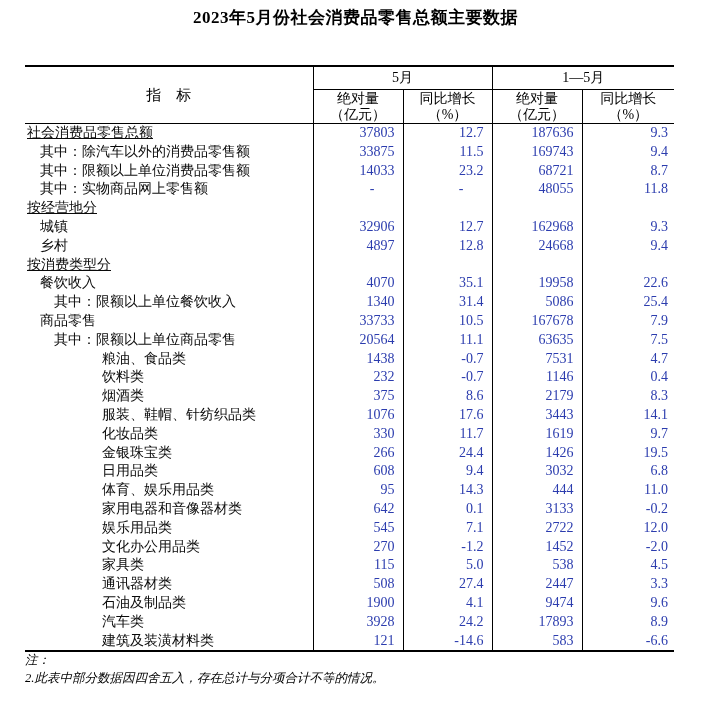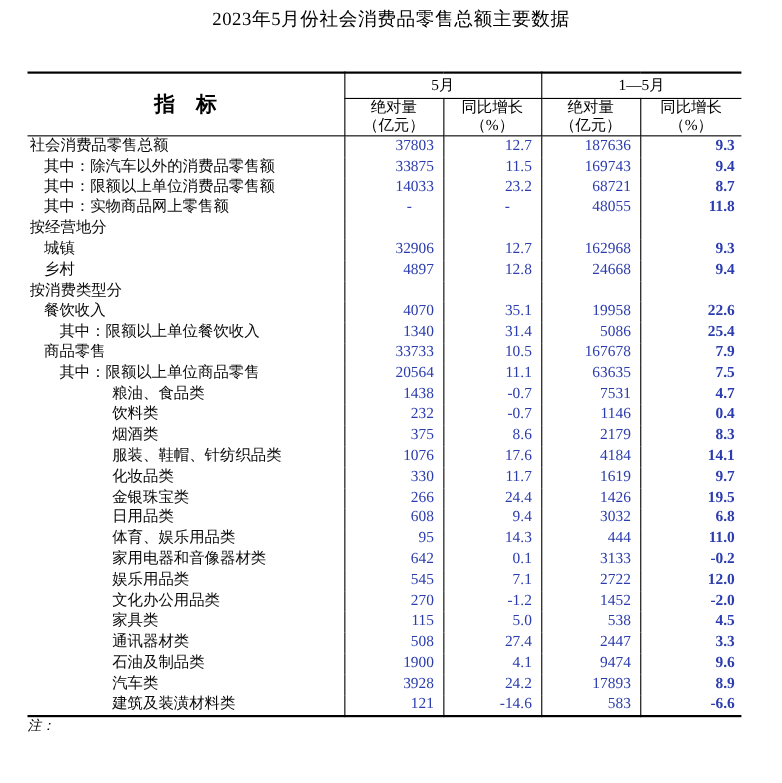"2023年5月份社会消费品零售总额主要数据" .title { font-weight: normal -> bold }
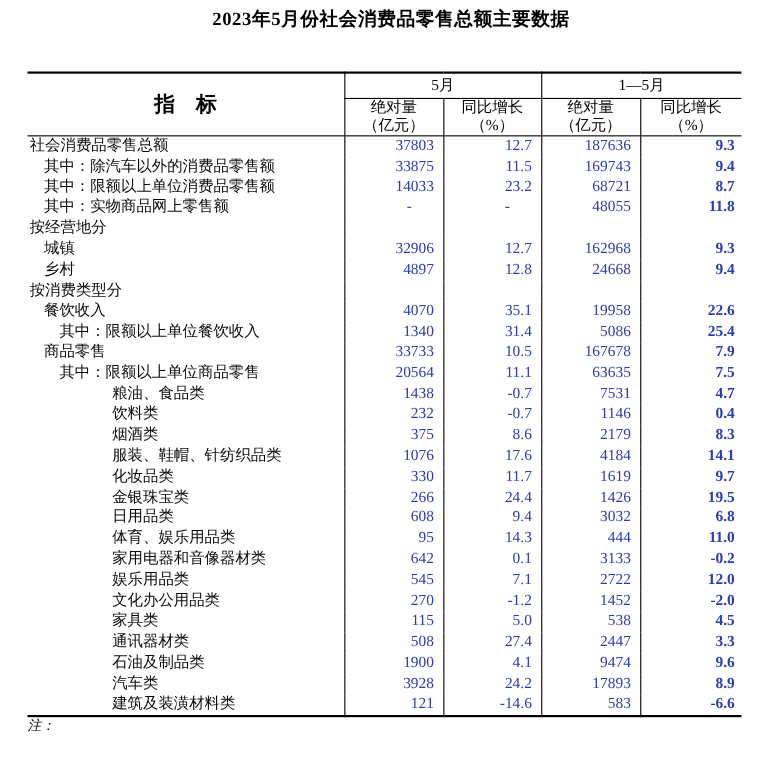"指 标" .ind-header { font-size: 19px -> 15px; font-weight: bold -> none }
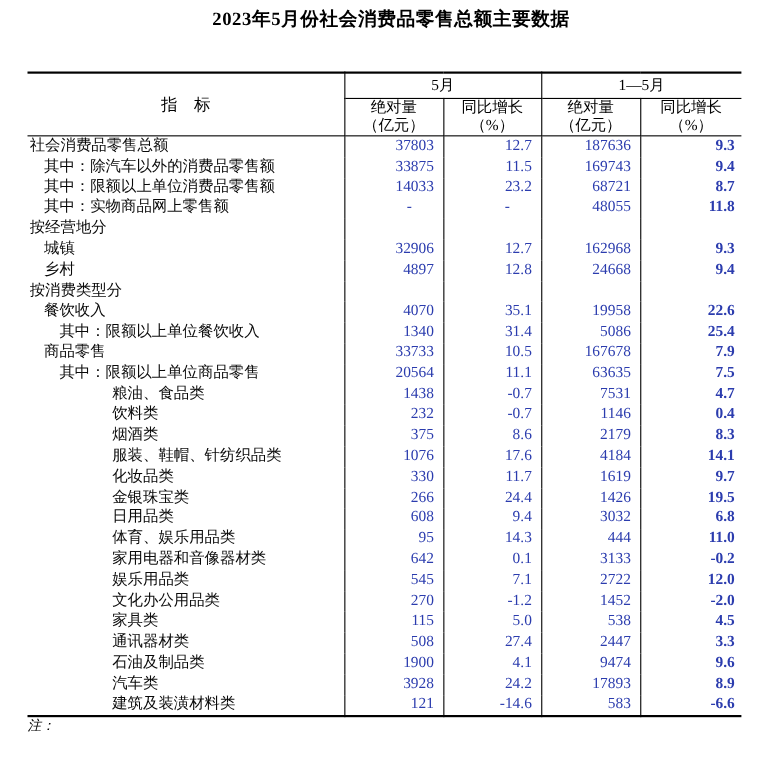"社会消费品零售总额" .ind-0 { text-decoration: none -> underline }
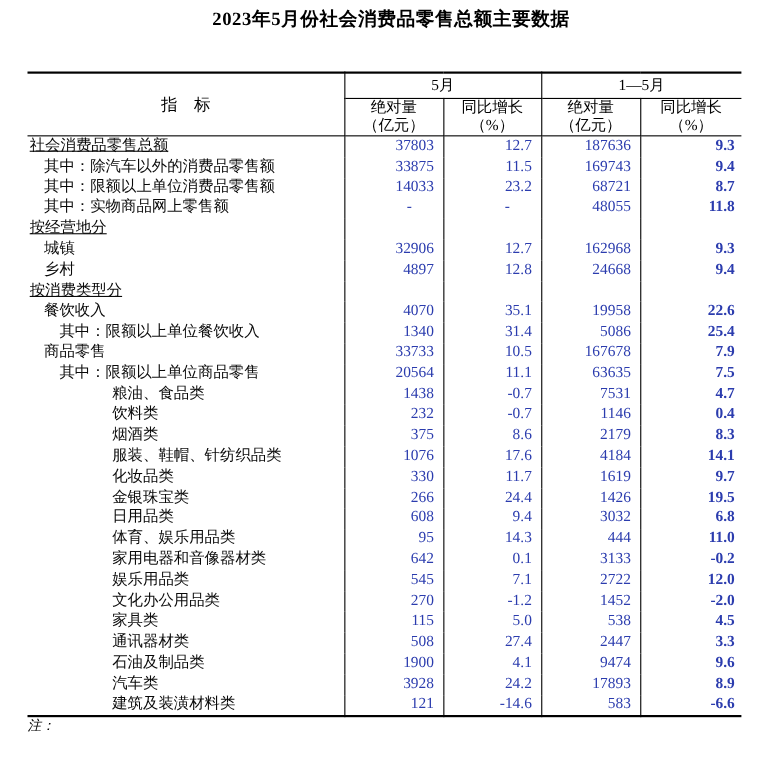"9.3" tbody td.c5 { font-weight: bold -> none }
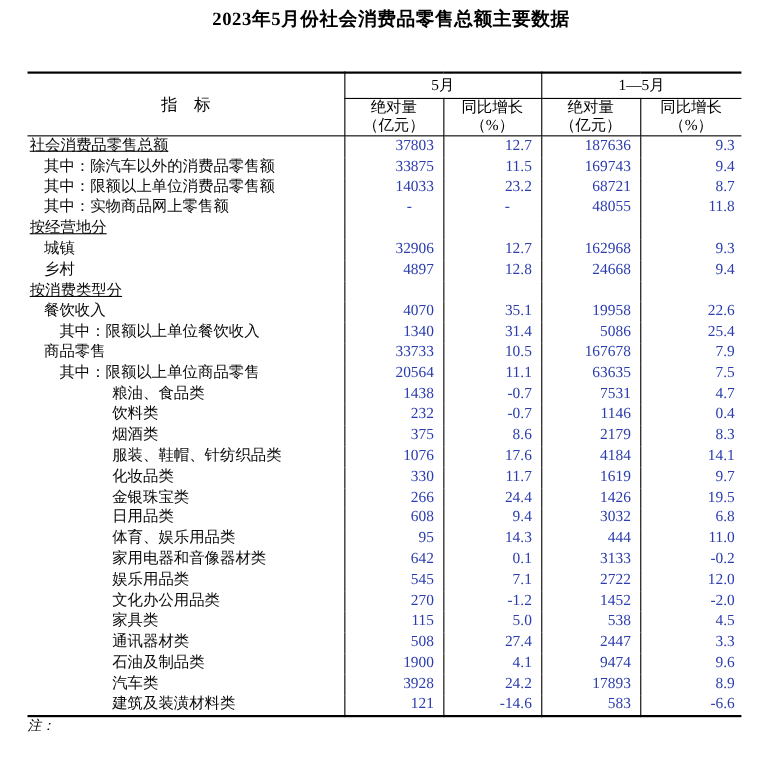"4184" td.num { text: 4184 -> 3443 }
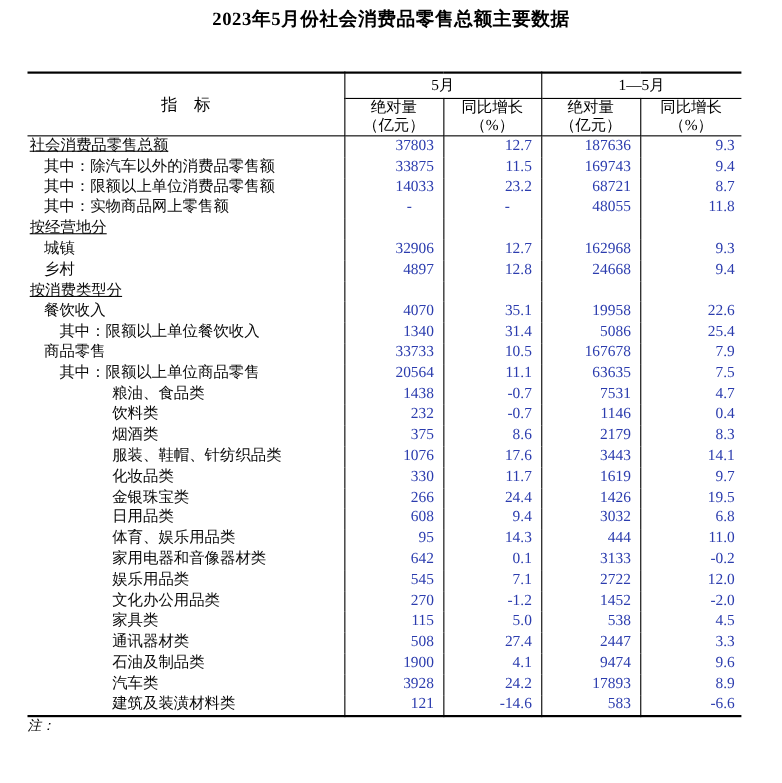"2.此表中部分数据因四舍五入，存在总计与分项合计不等的情况。" div { html: none -> <div>2.此表中部分数据因四舍五入，存在总计与分项合计不等的情况。</div> }
